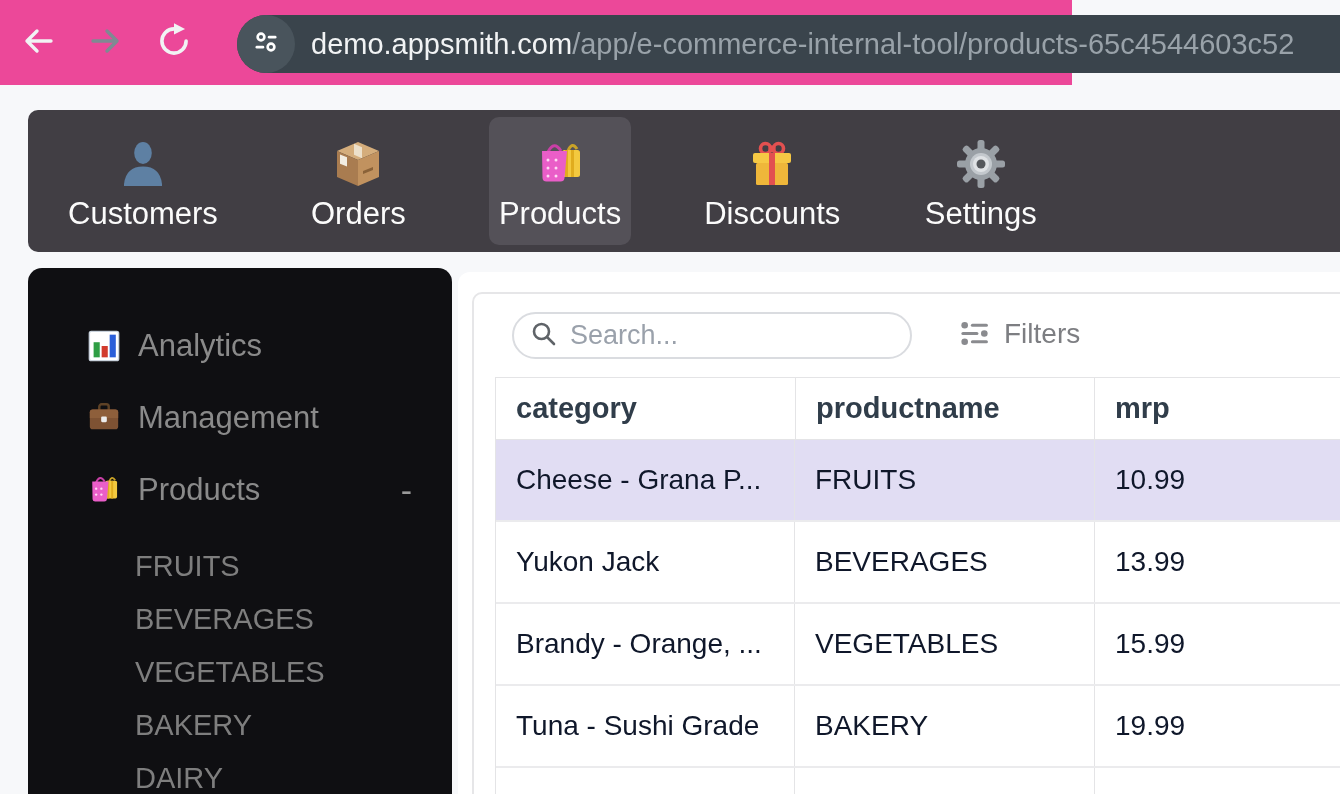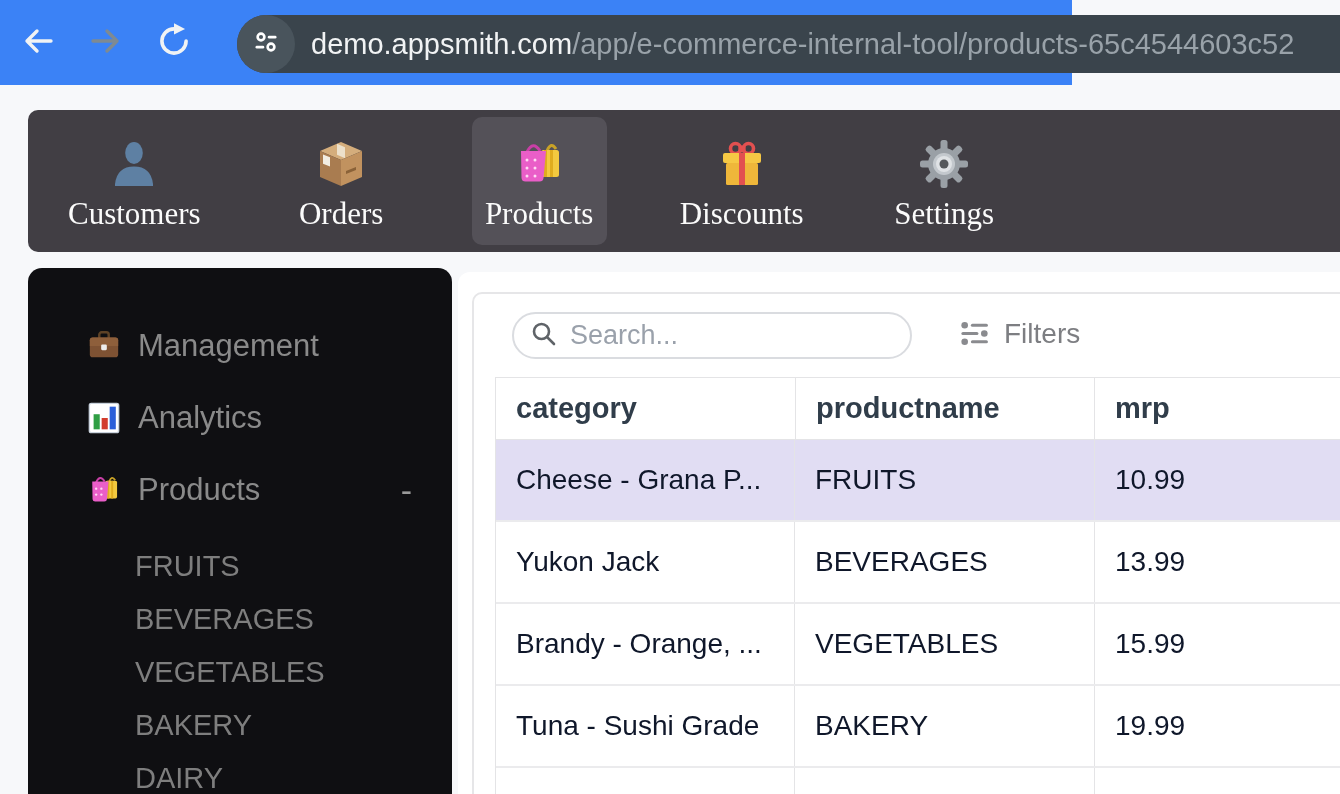"demo.appsmith.com/app/e-commerce-interna" .browser-bar { background: #3b82f6 -> #ec4899 }
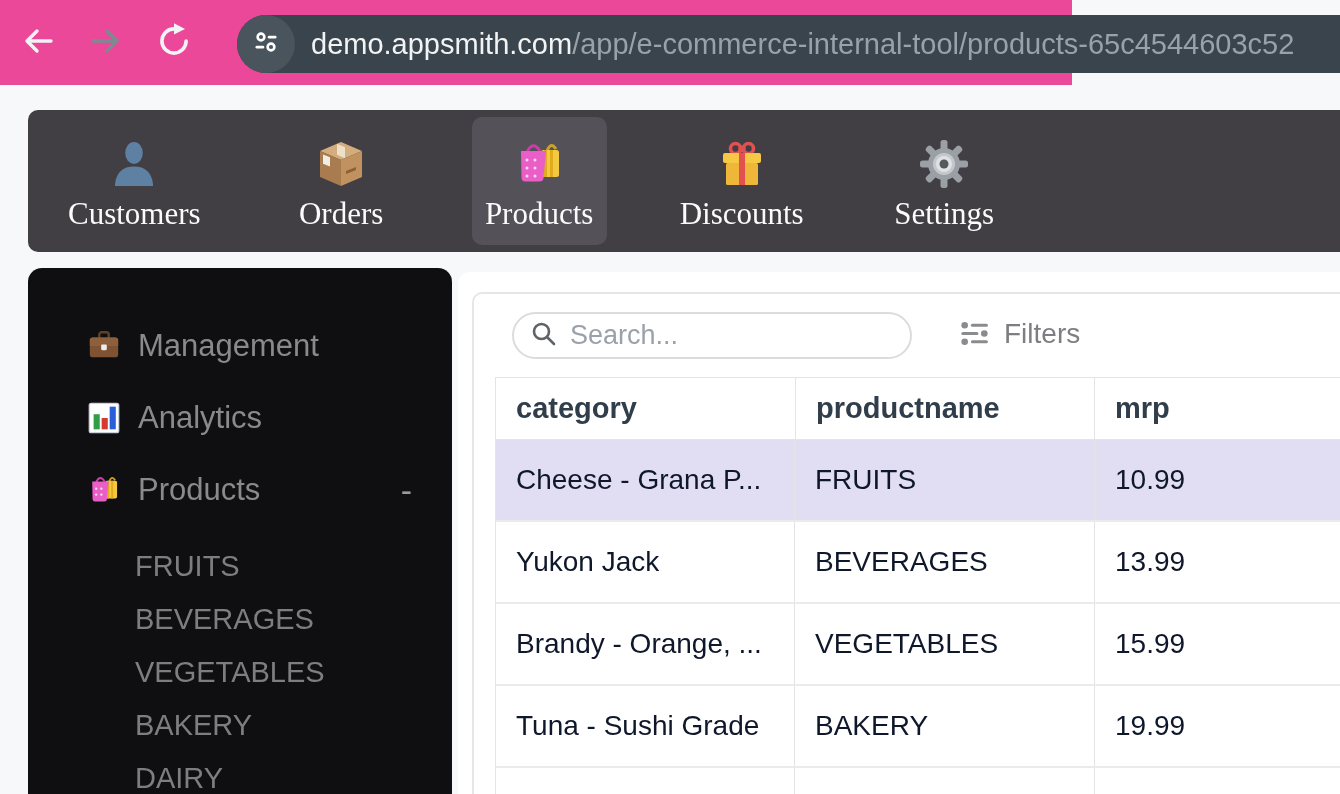"Customers" .nav-label { font-family: Liberation Serif, serif -> Liberation Sans, sans-serif }
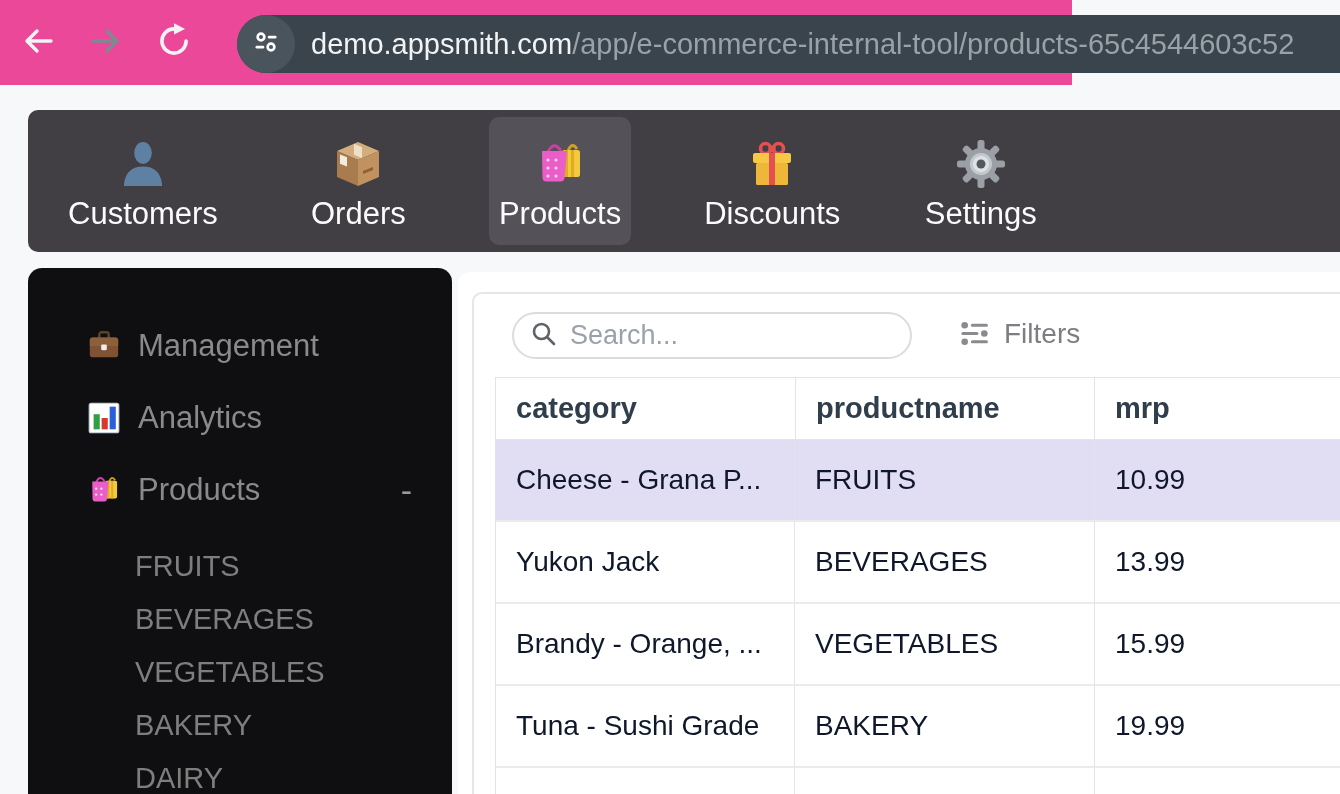"Management" div.side-item { order: before "Analytics" -> after "Analytics" }
